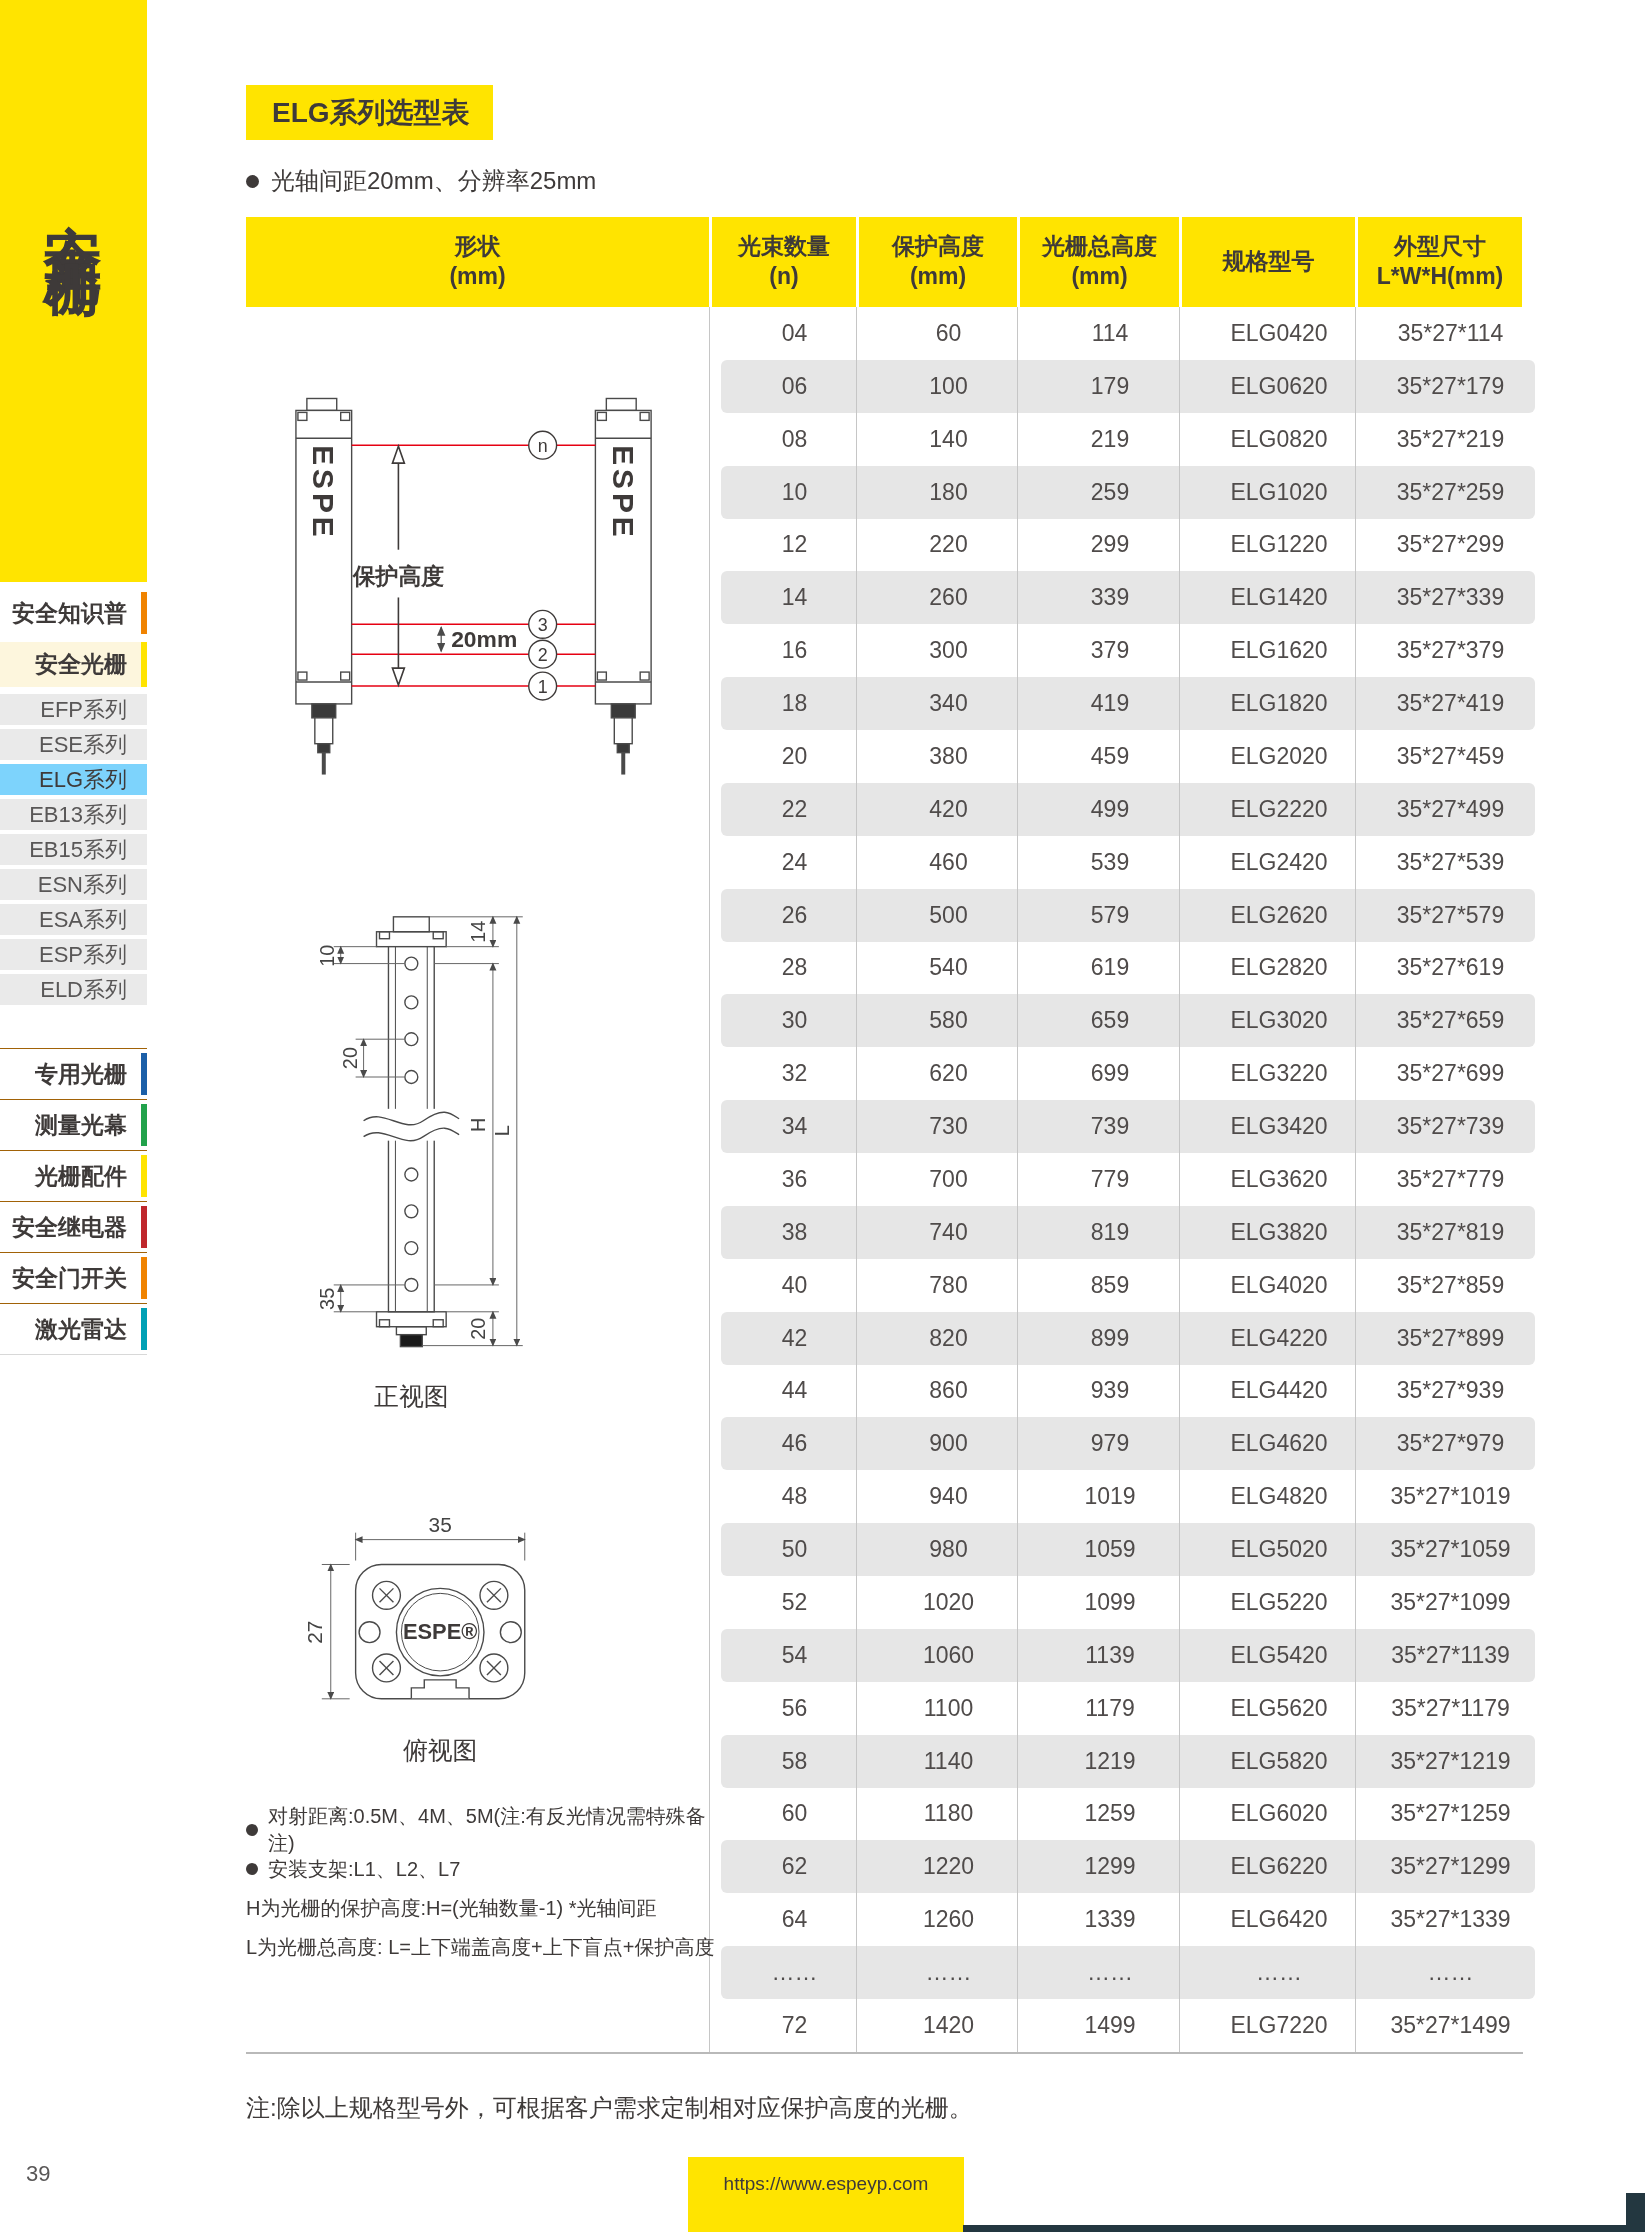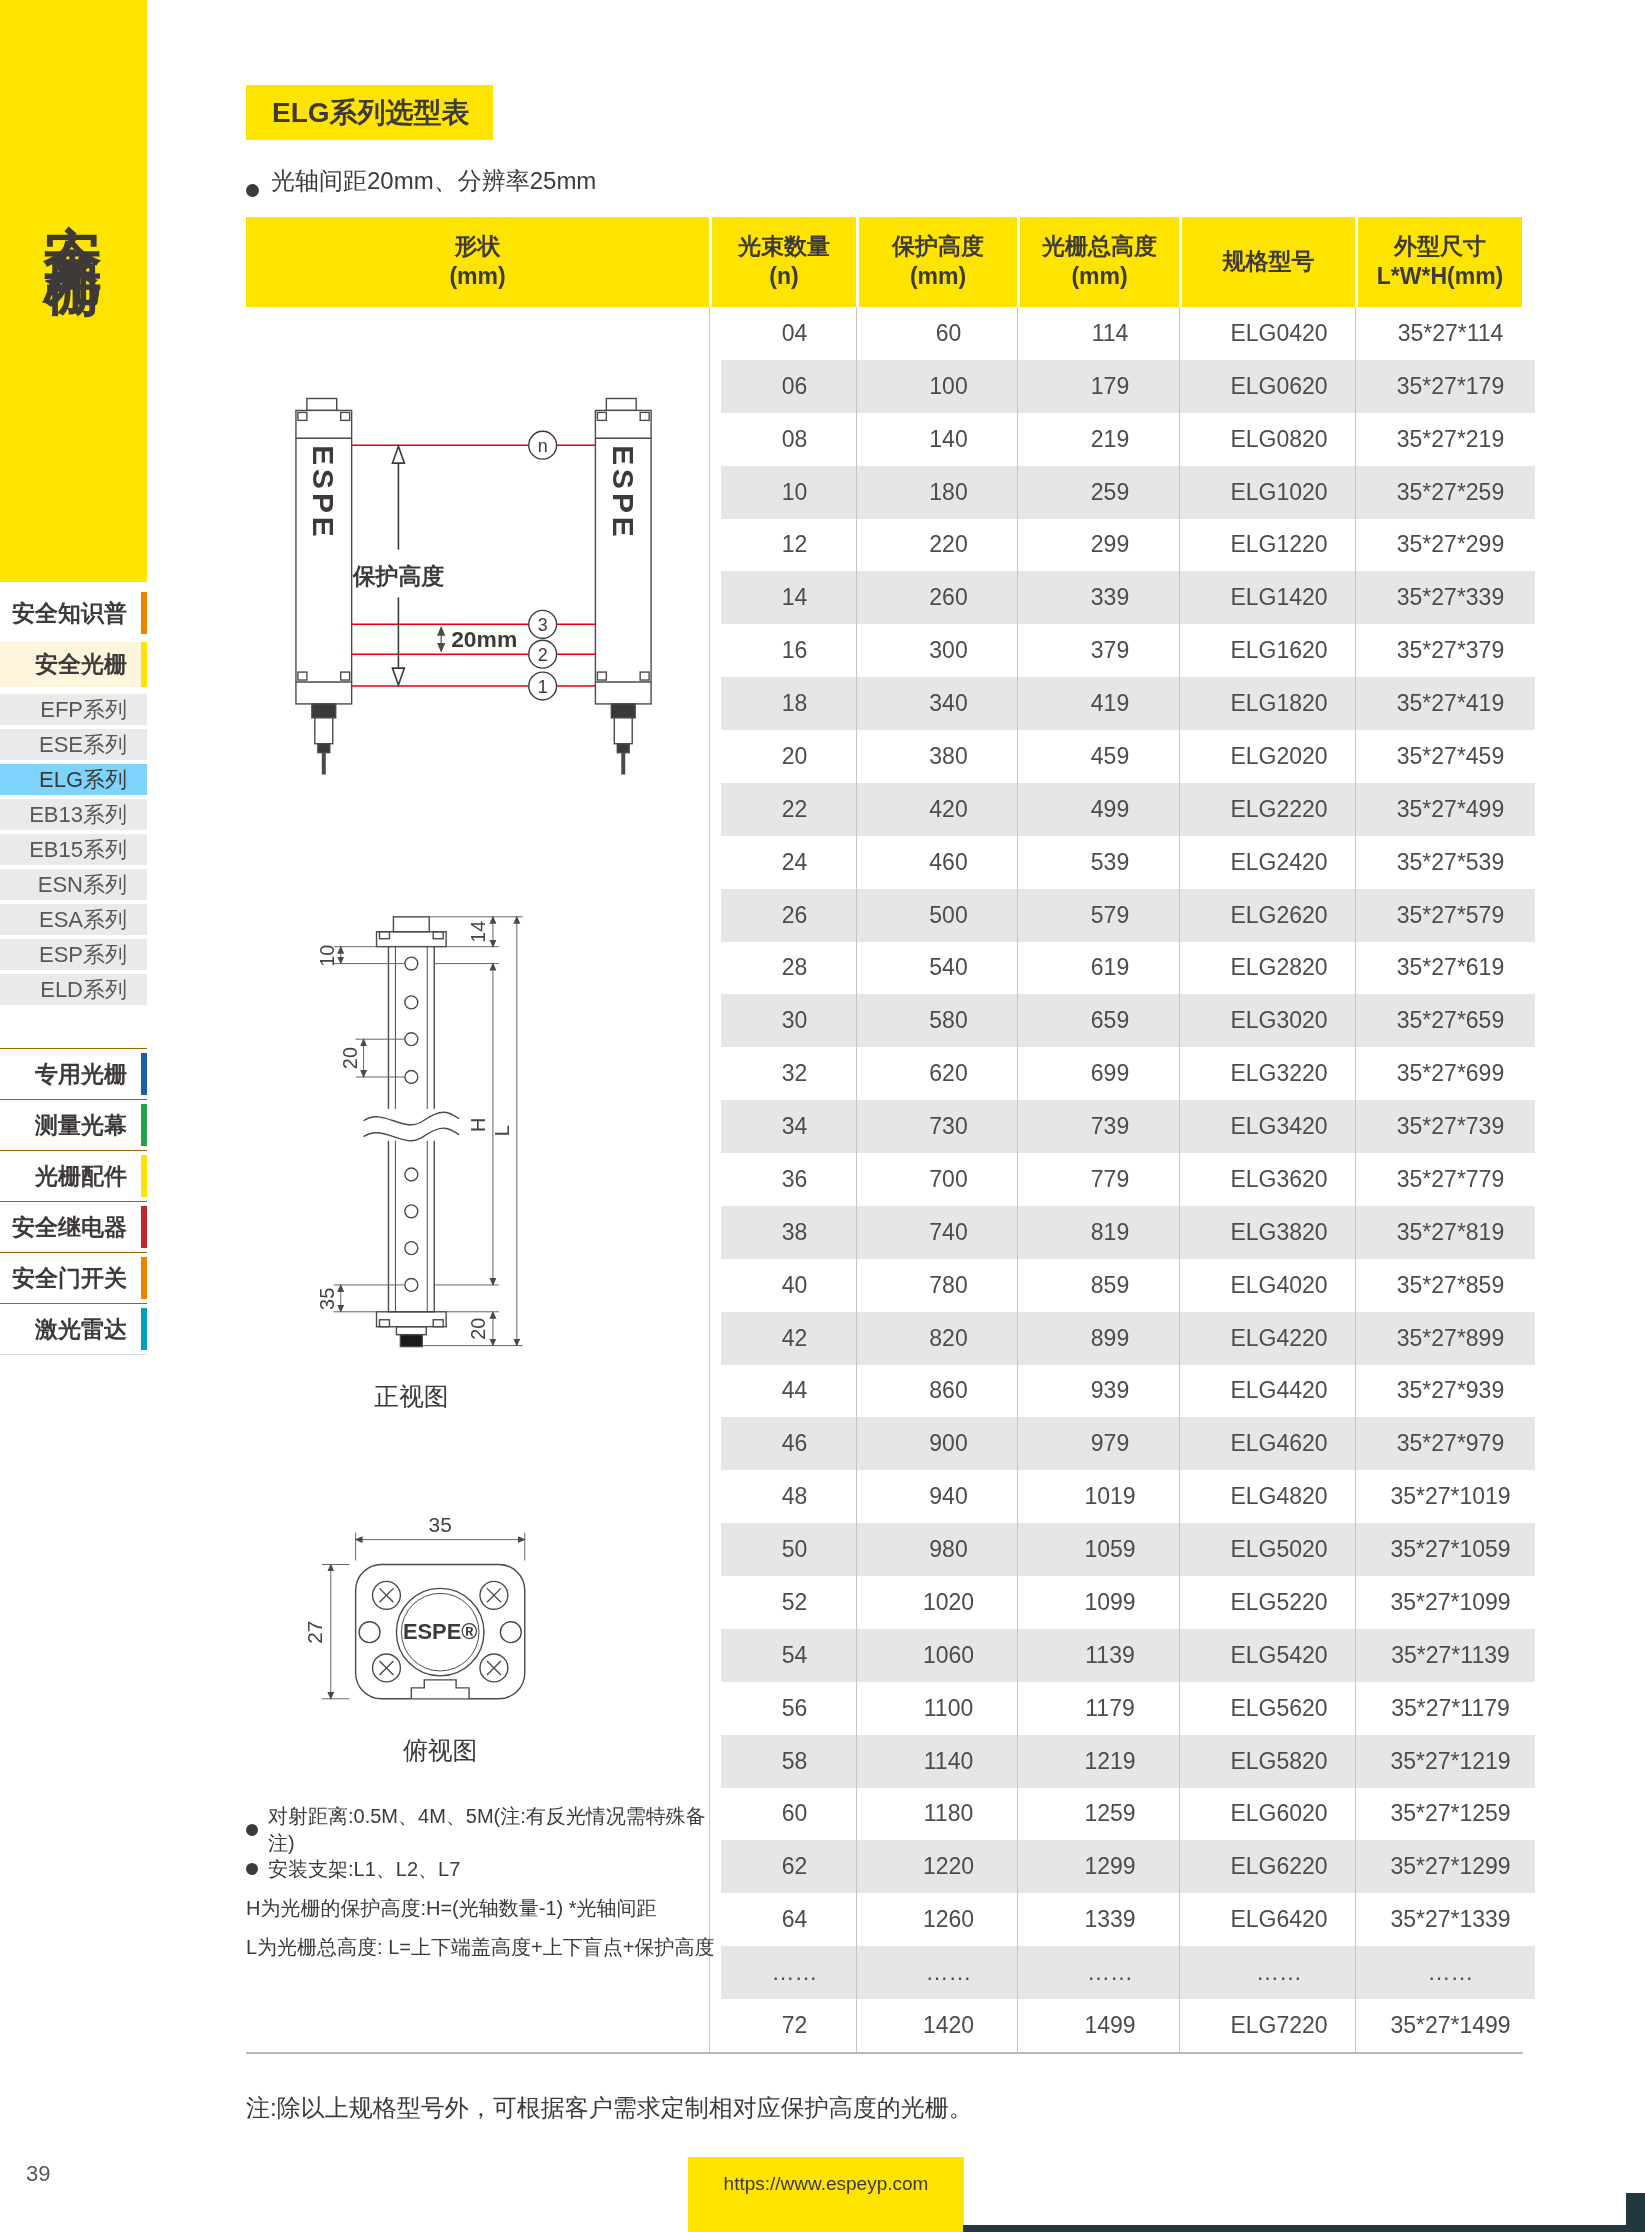"光轴间距20mm、分辨率25mm" .bullet-line { align-items: flex-end -> center }
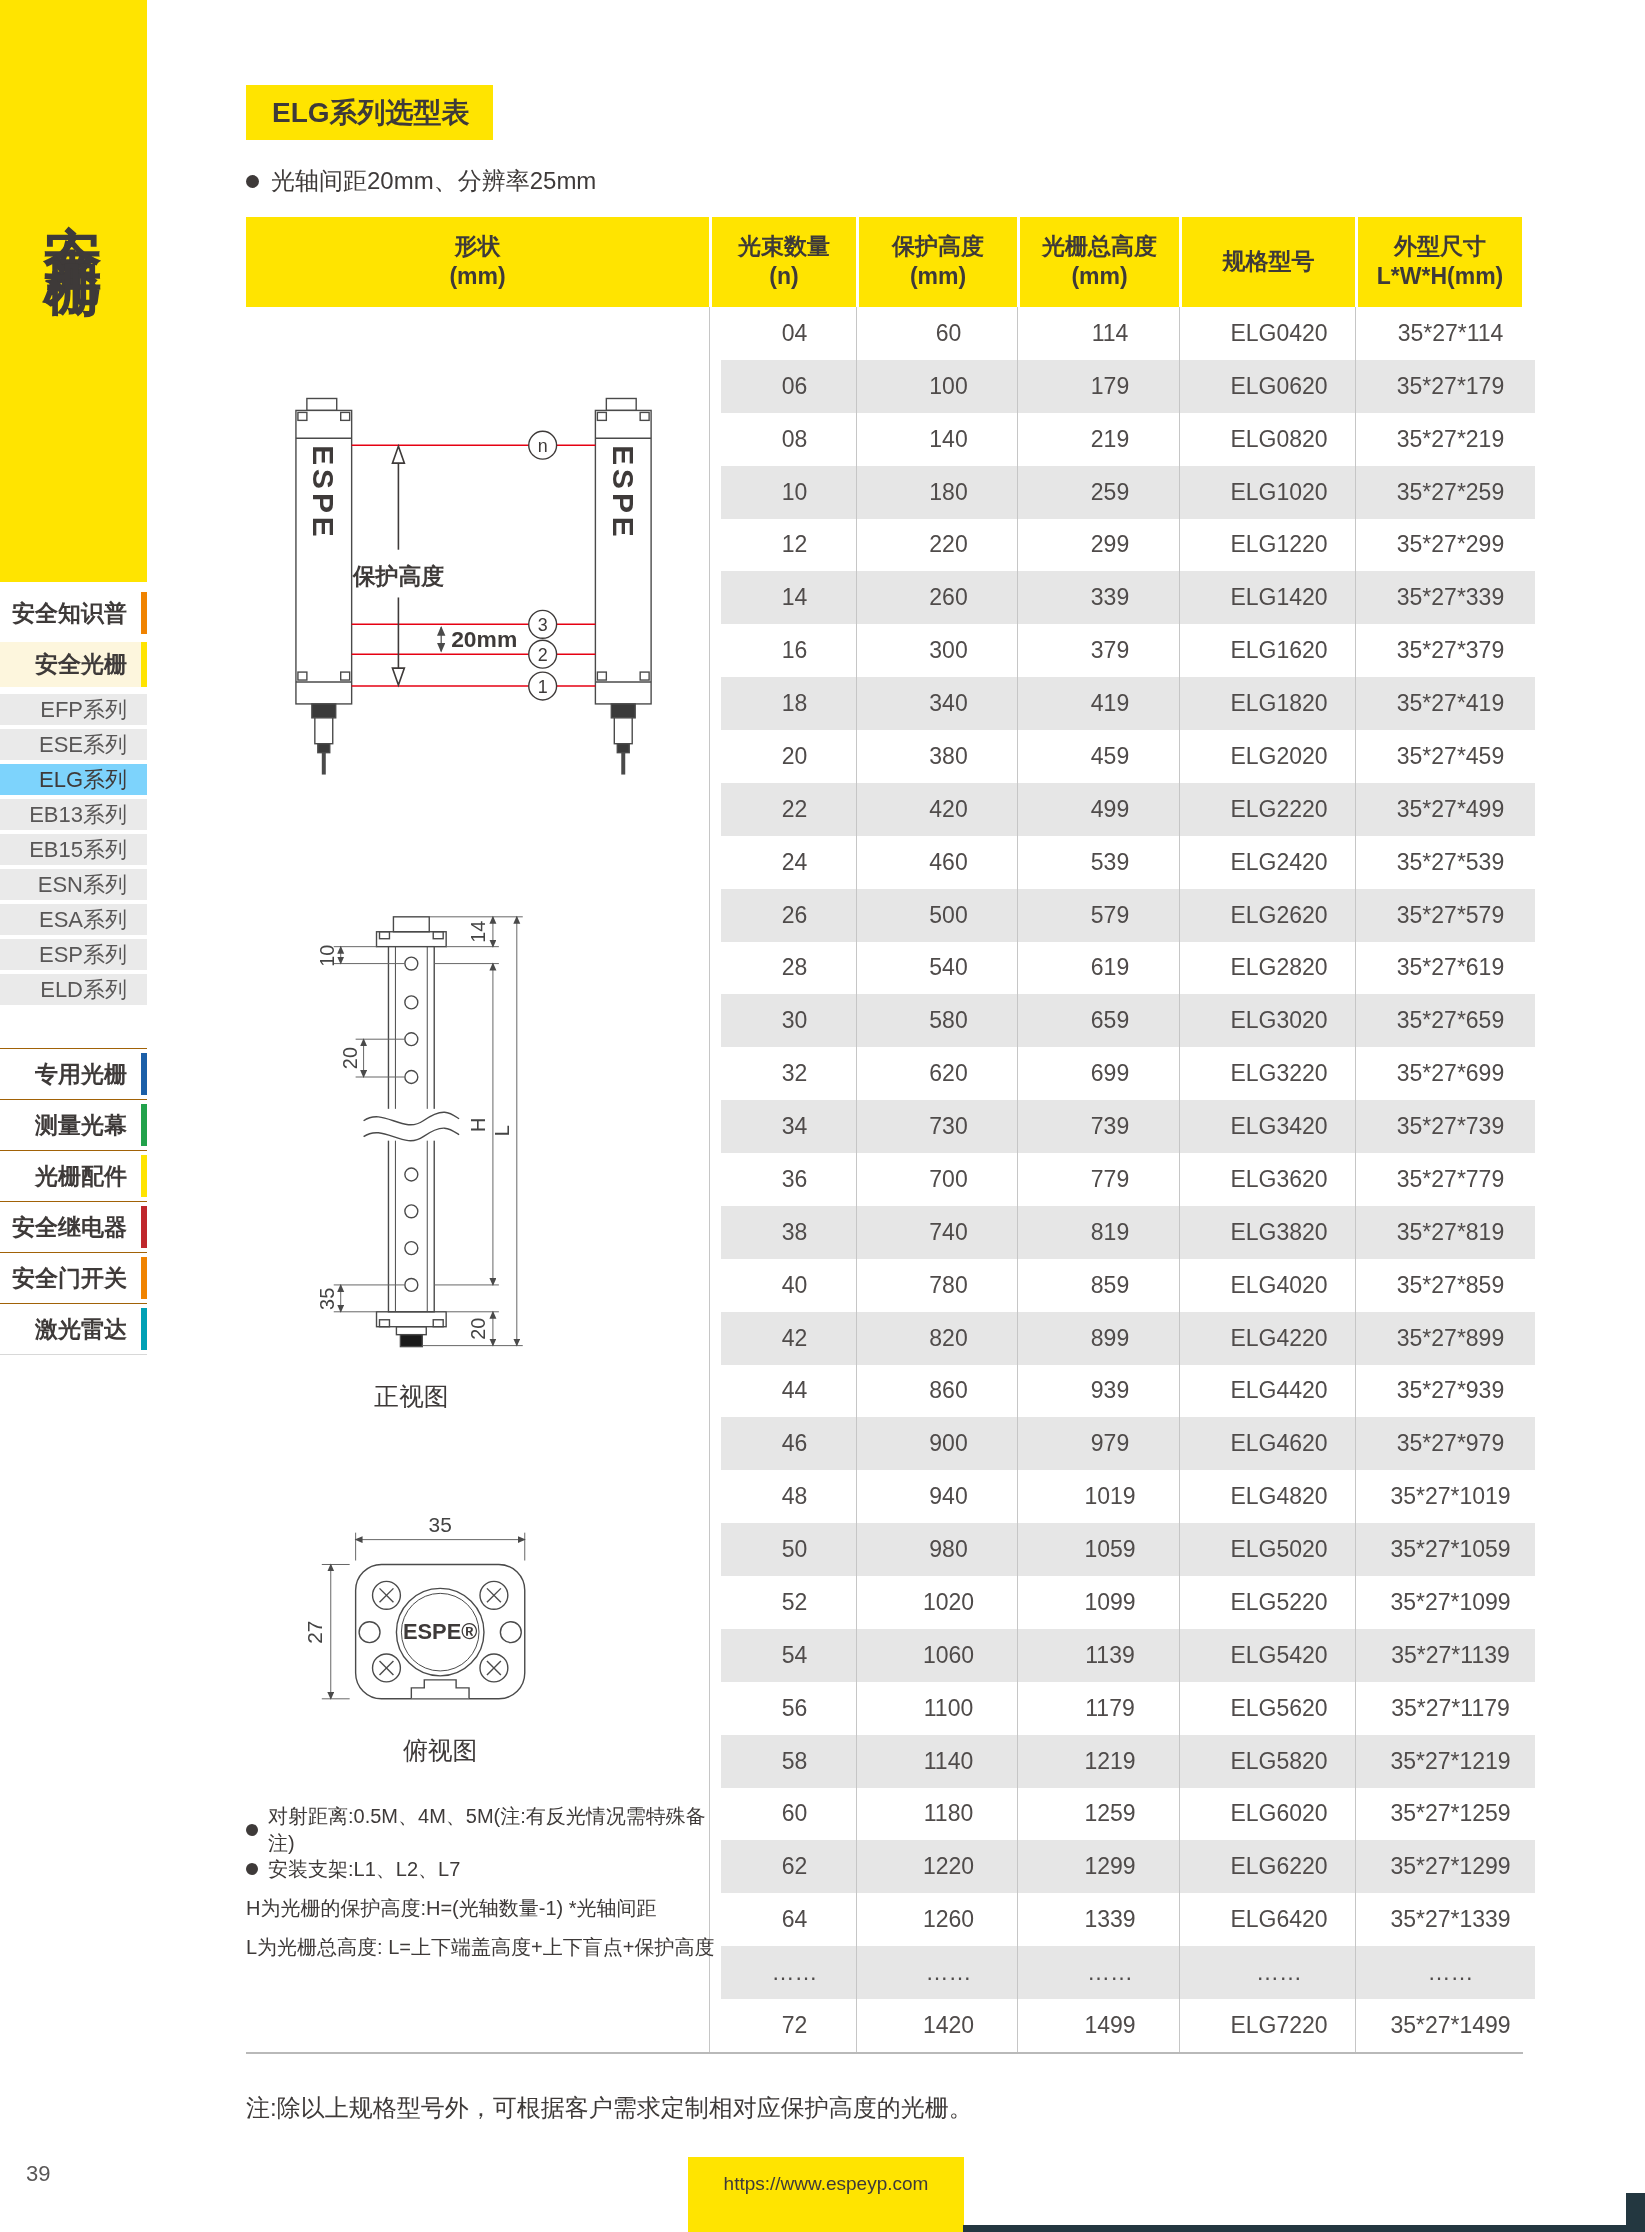"06" .trow.shade { border-radius: none -> 6px }
